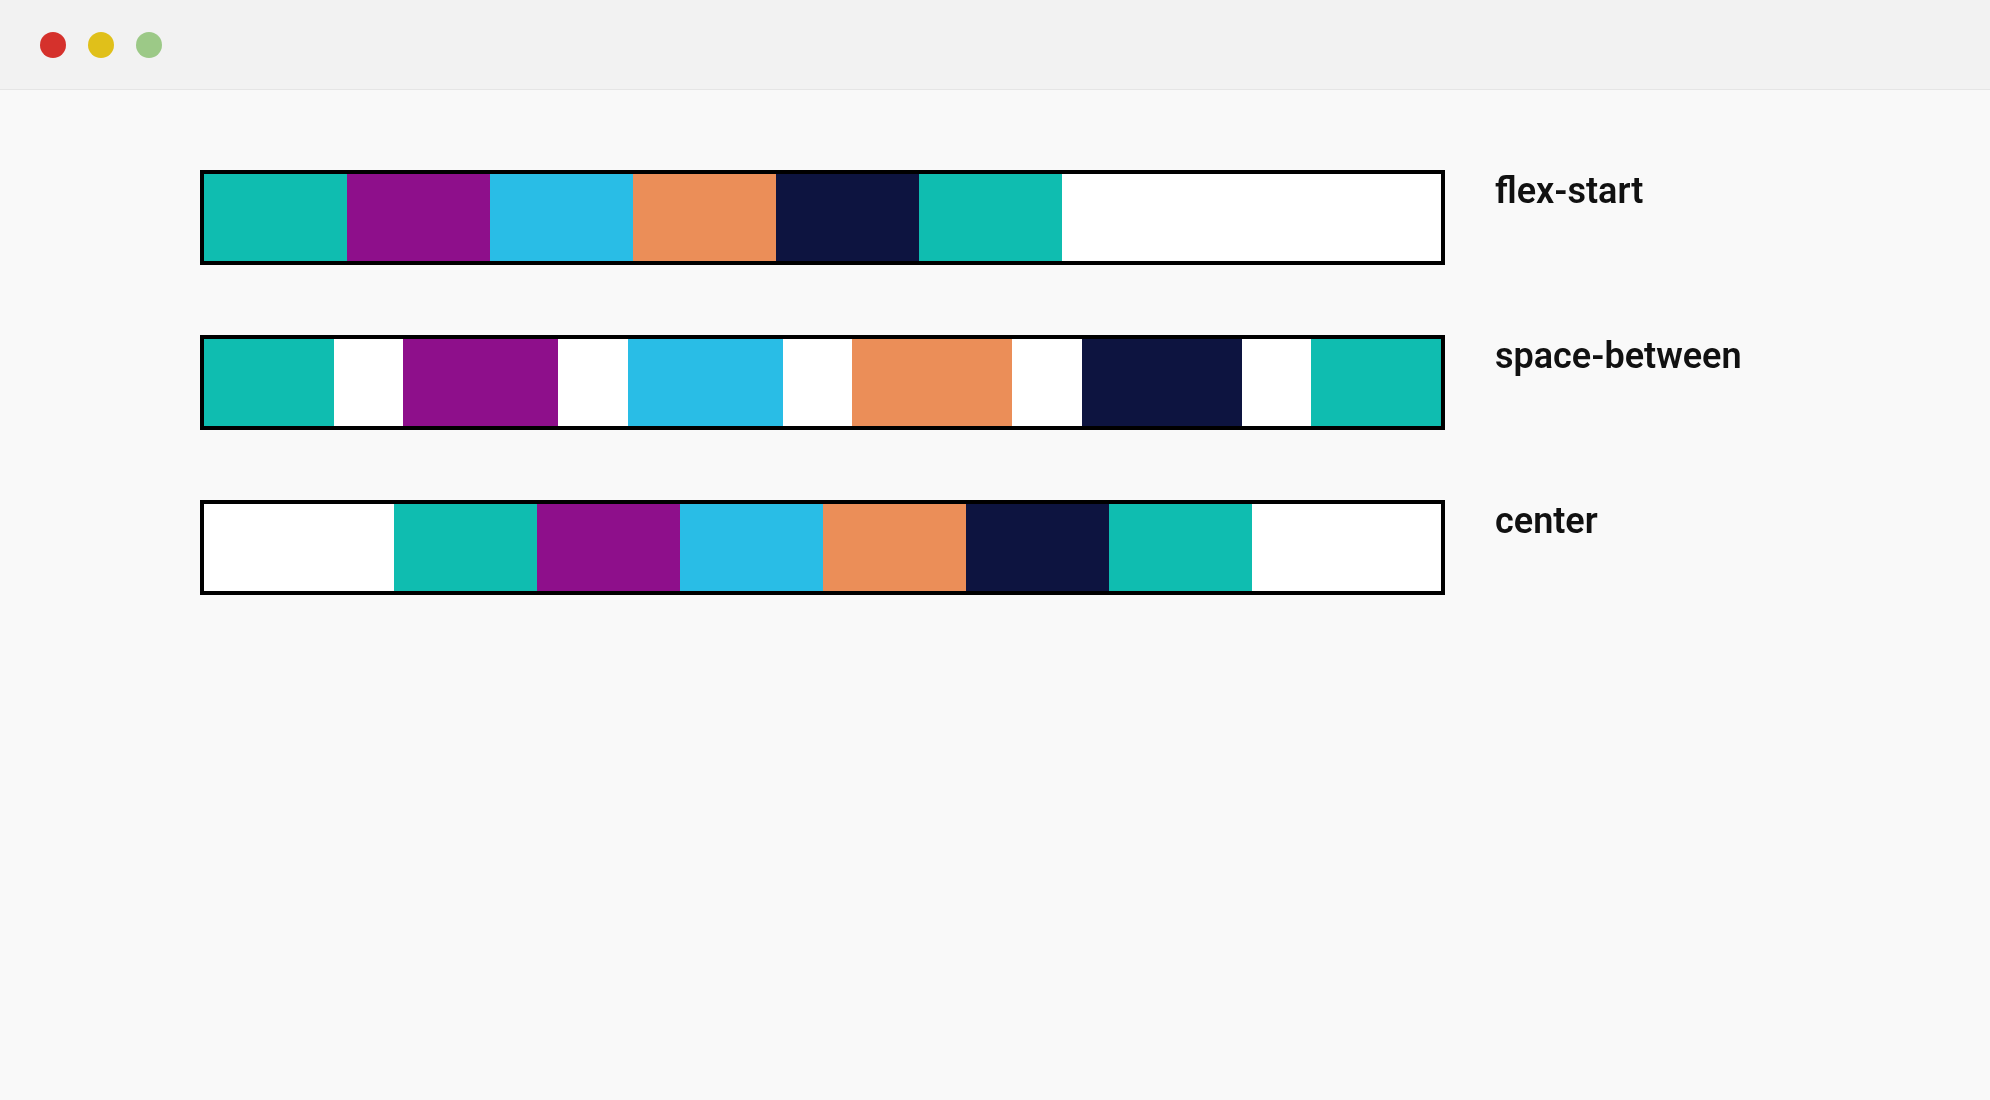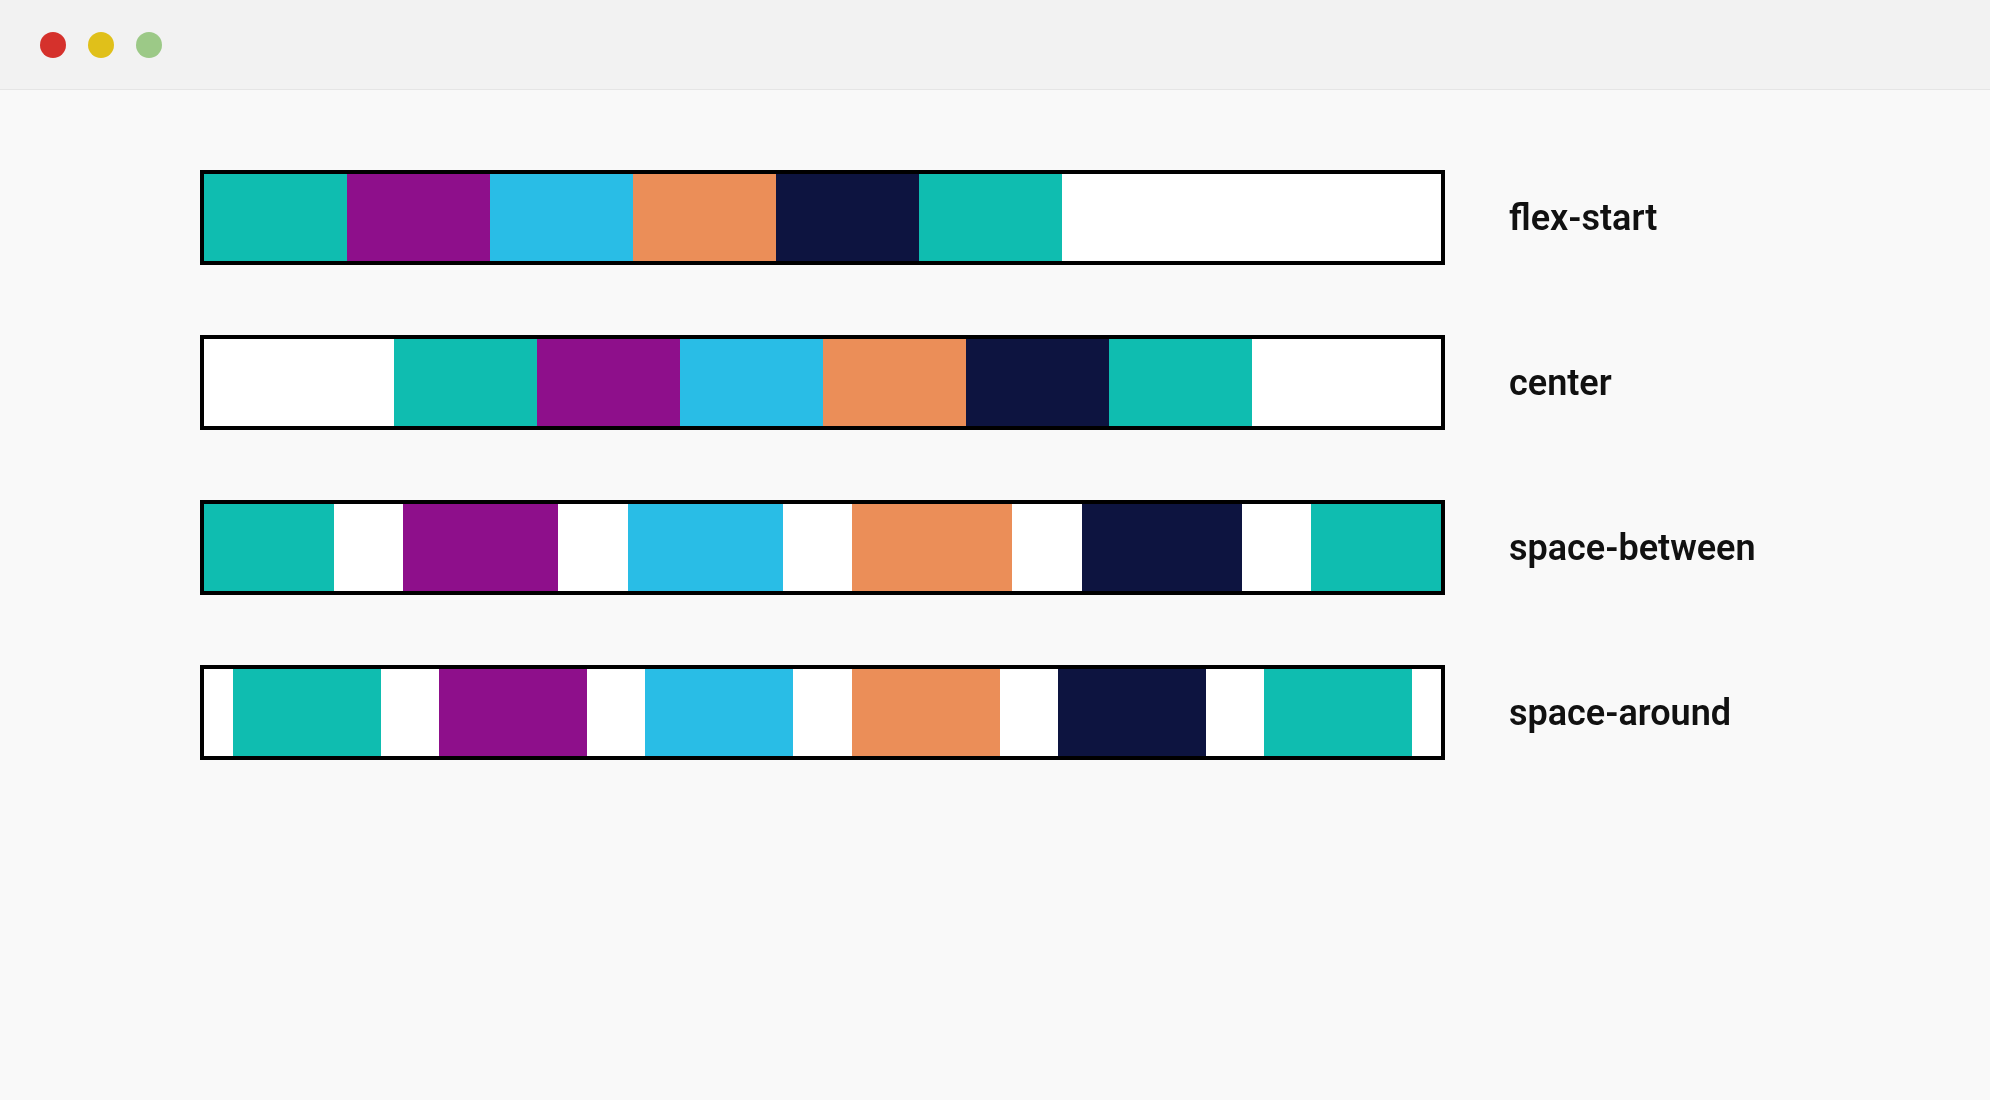"flex-start" .row { align-items: center -> none; gap: 64px -> 50px }
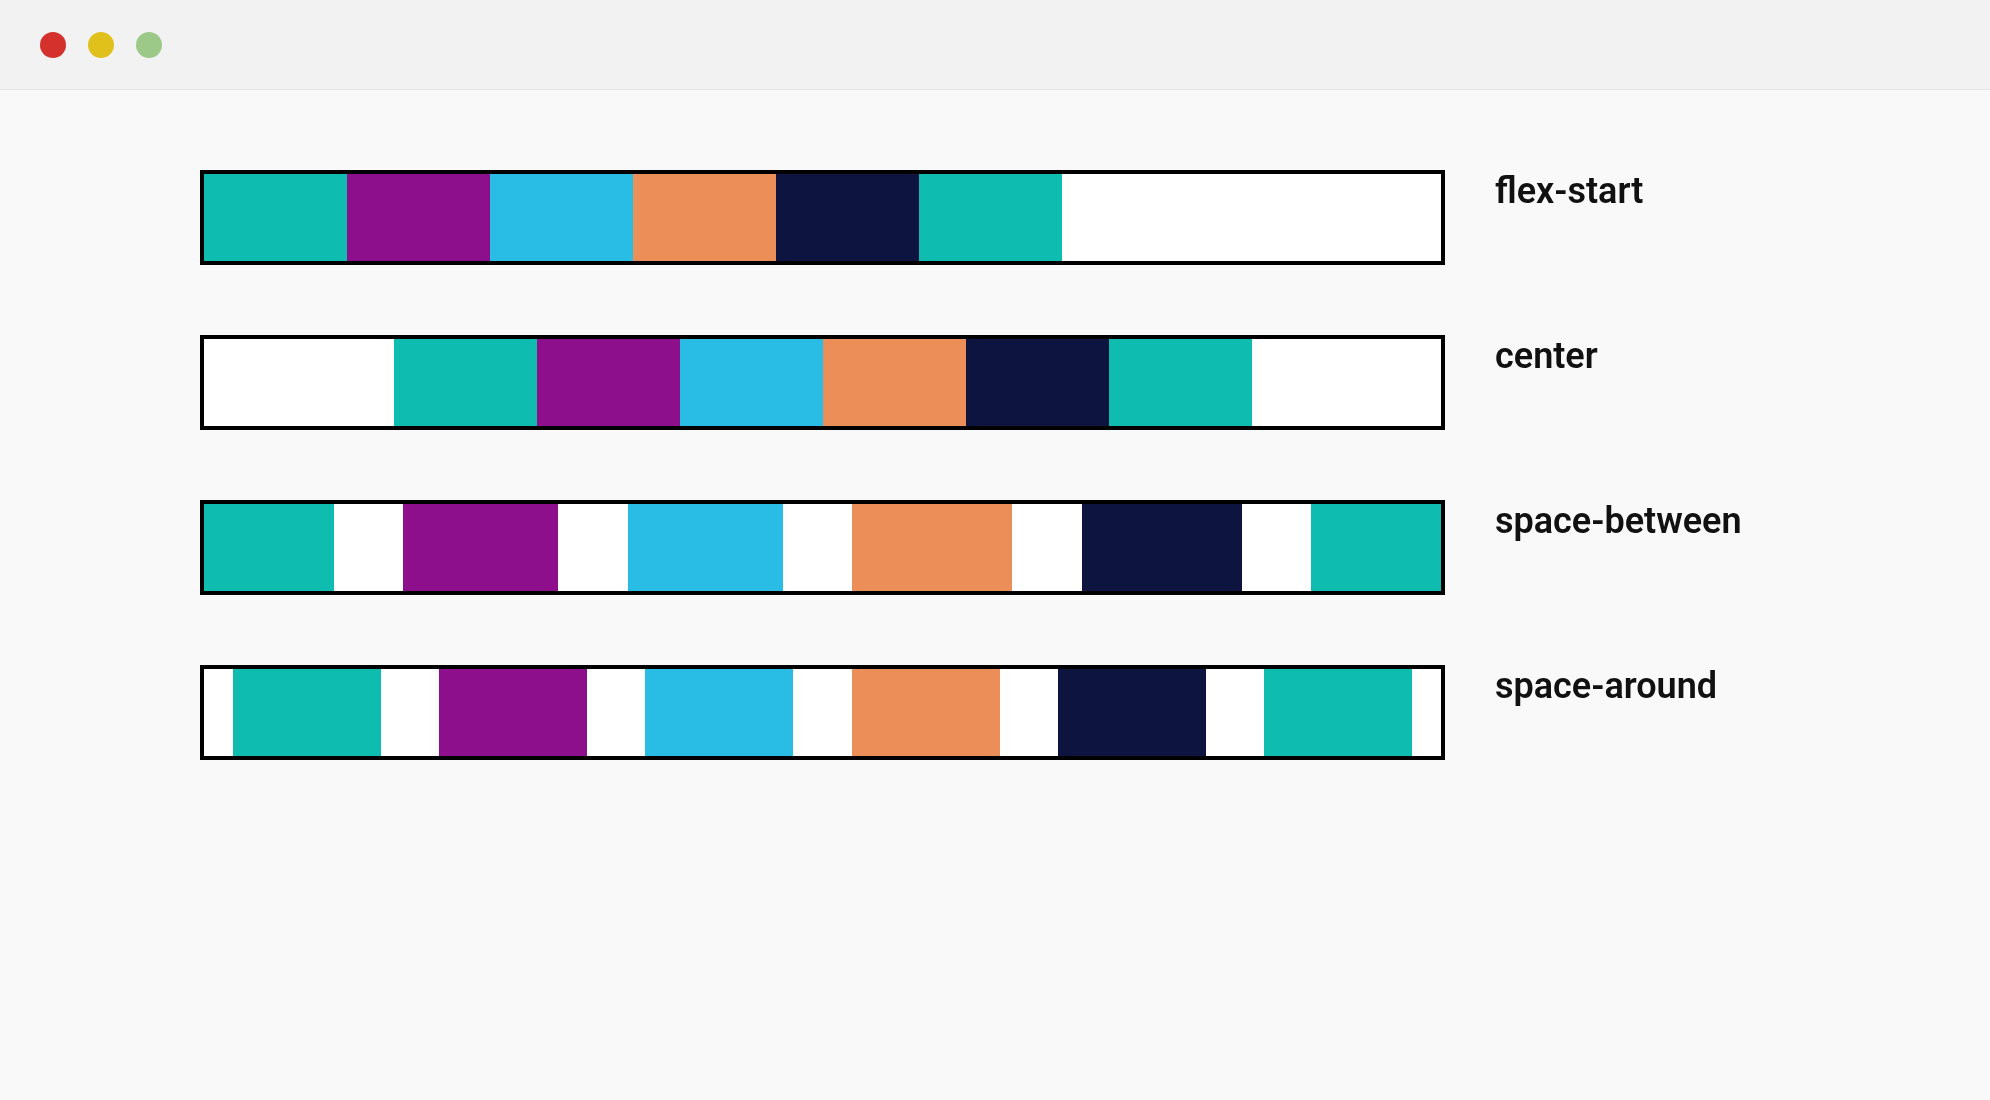"center" div.row { order: before "space-between" -> after "space-between" }
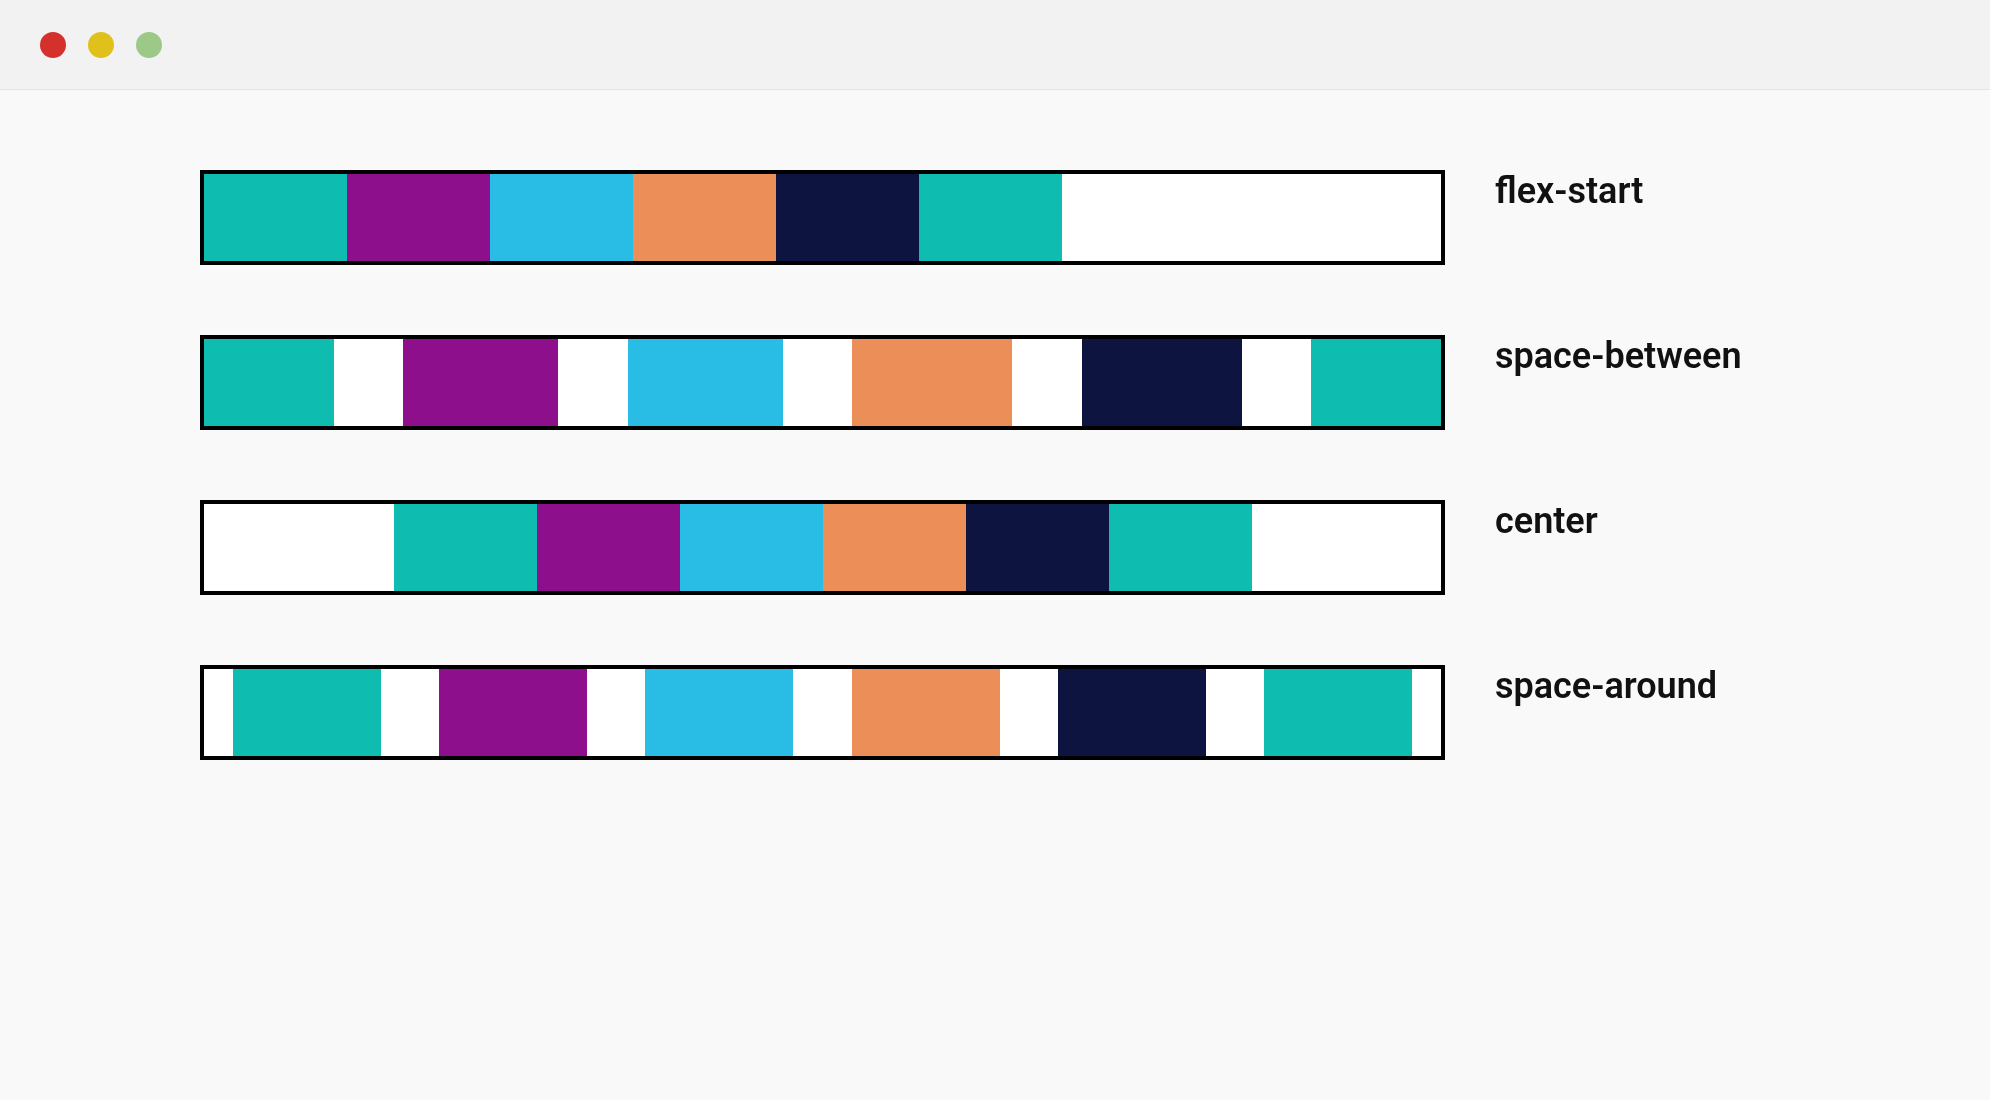"space-around" div.row { html: <div> <div> <div></div> <div></div> <div></div> <div></div> <div></div> <div></div> </div> <div>space-around</div> </div> -> none }
